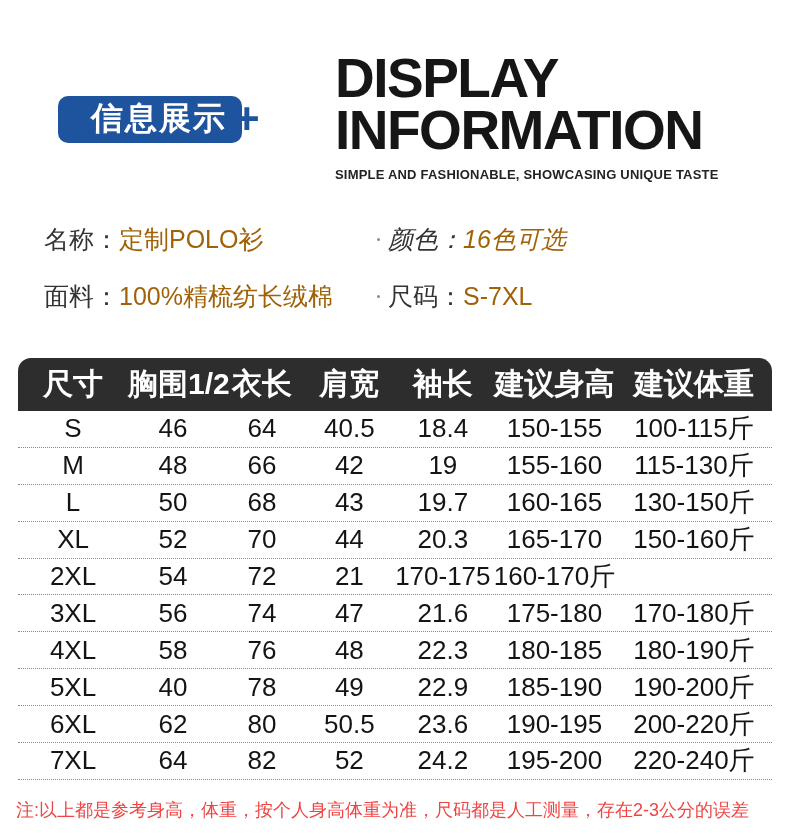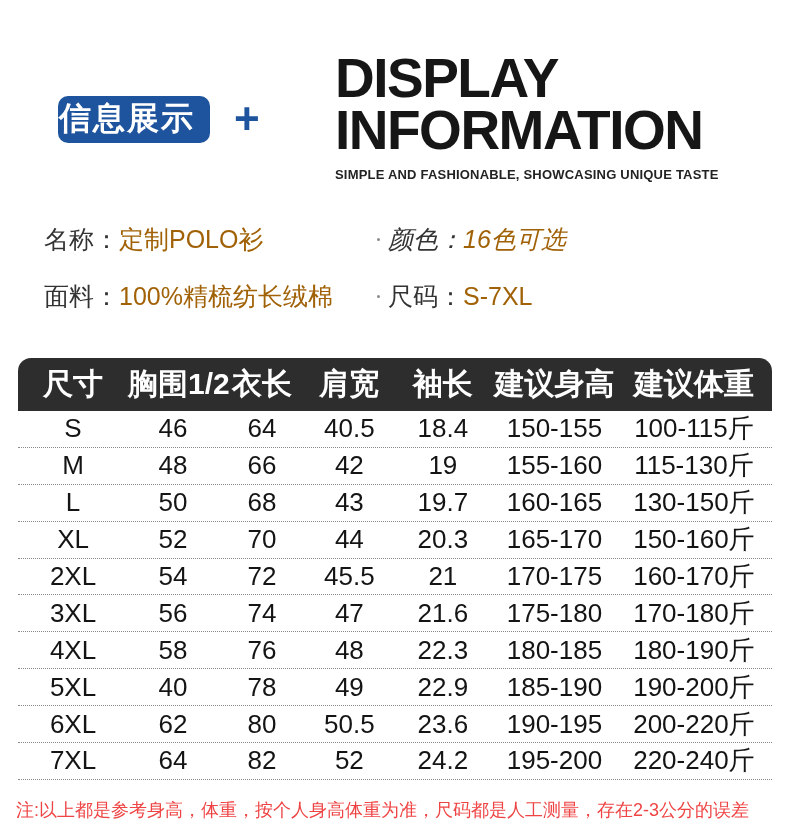"信息展示" .badge { padding: 0 15px 2px 1px -> 0 15px 2px 33px }
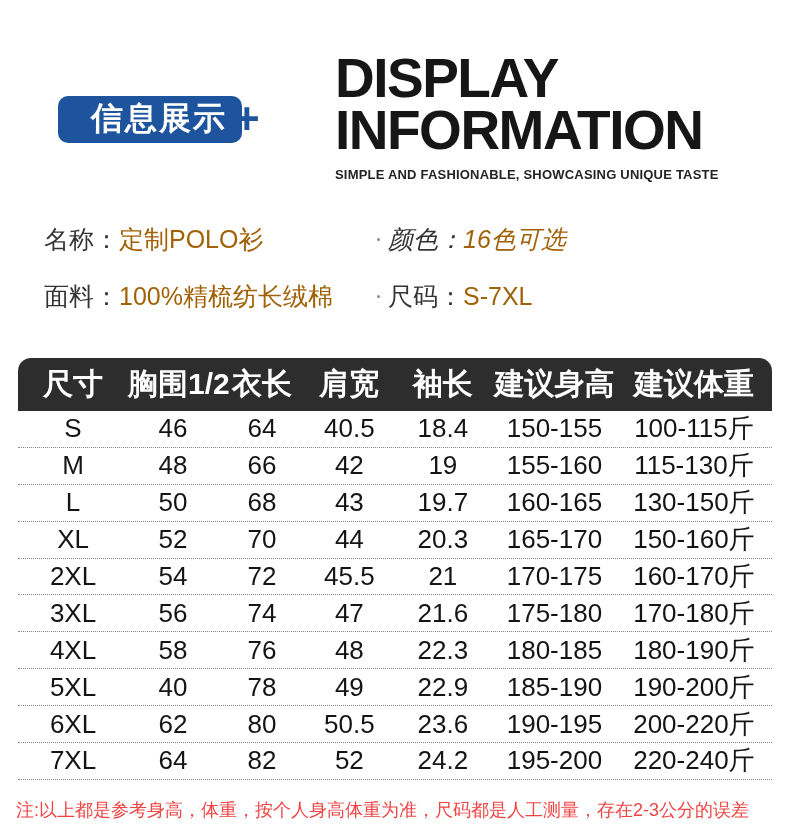"45.5" div.cell { html: <div>45.5</div> -> none }
